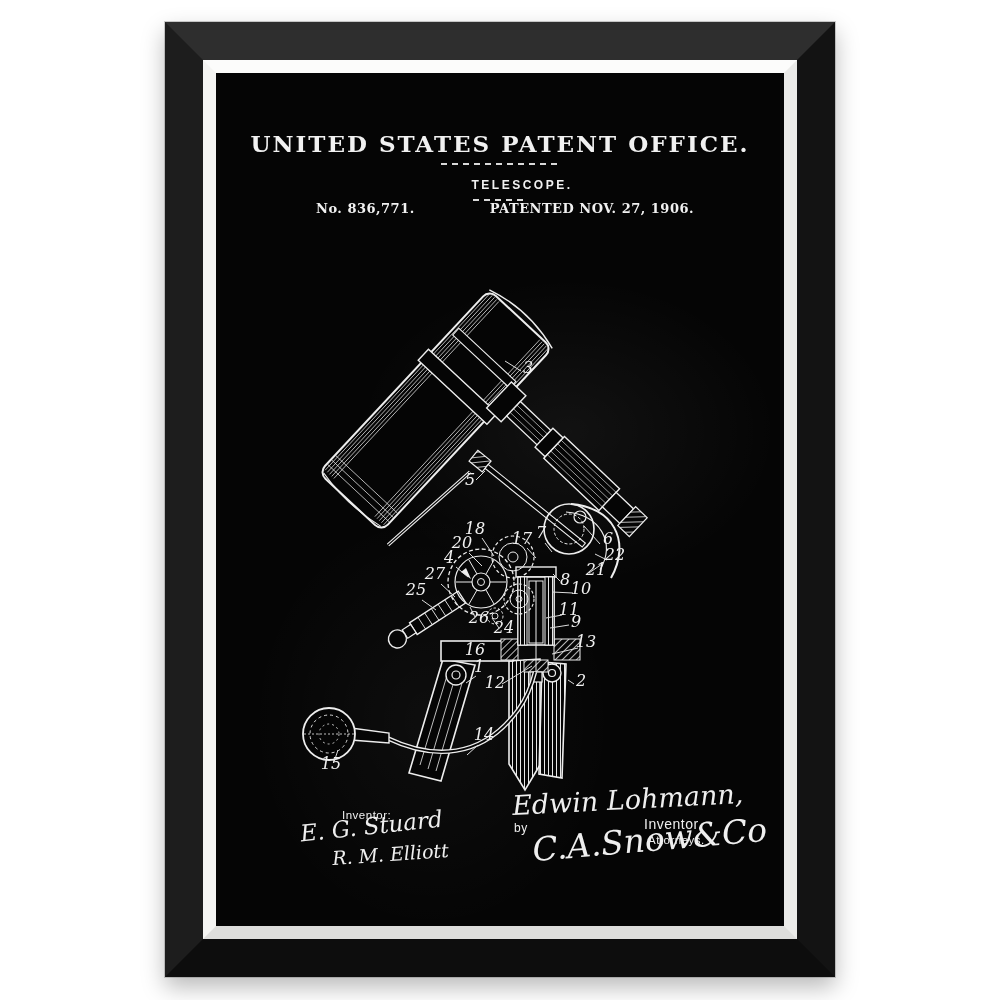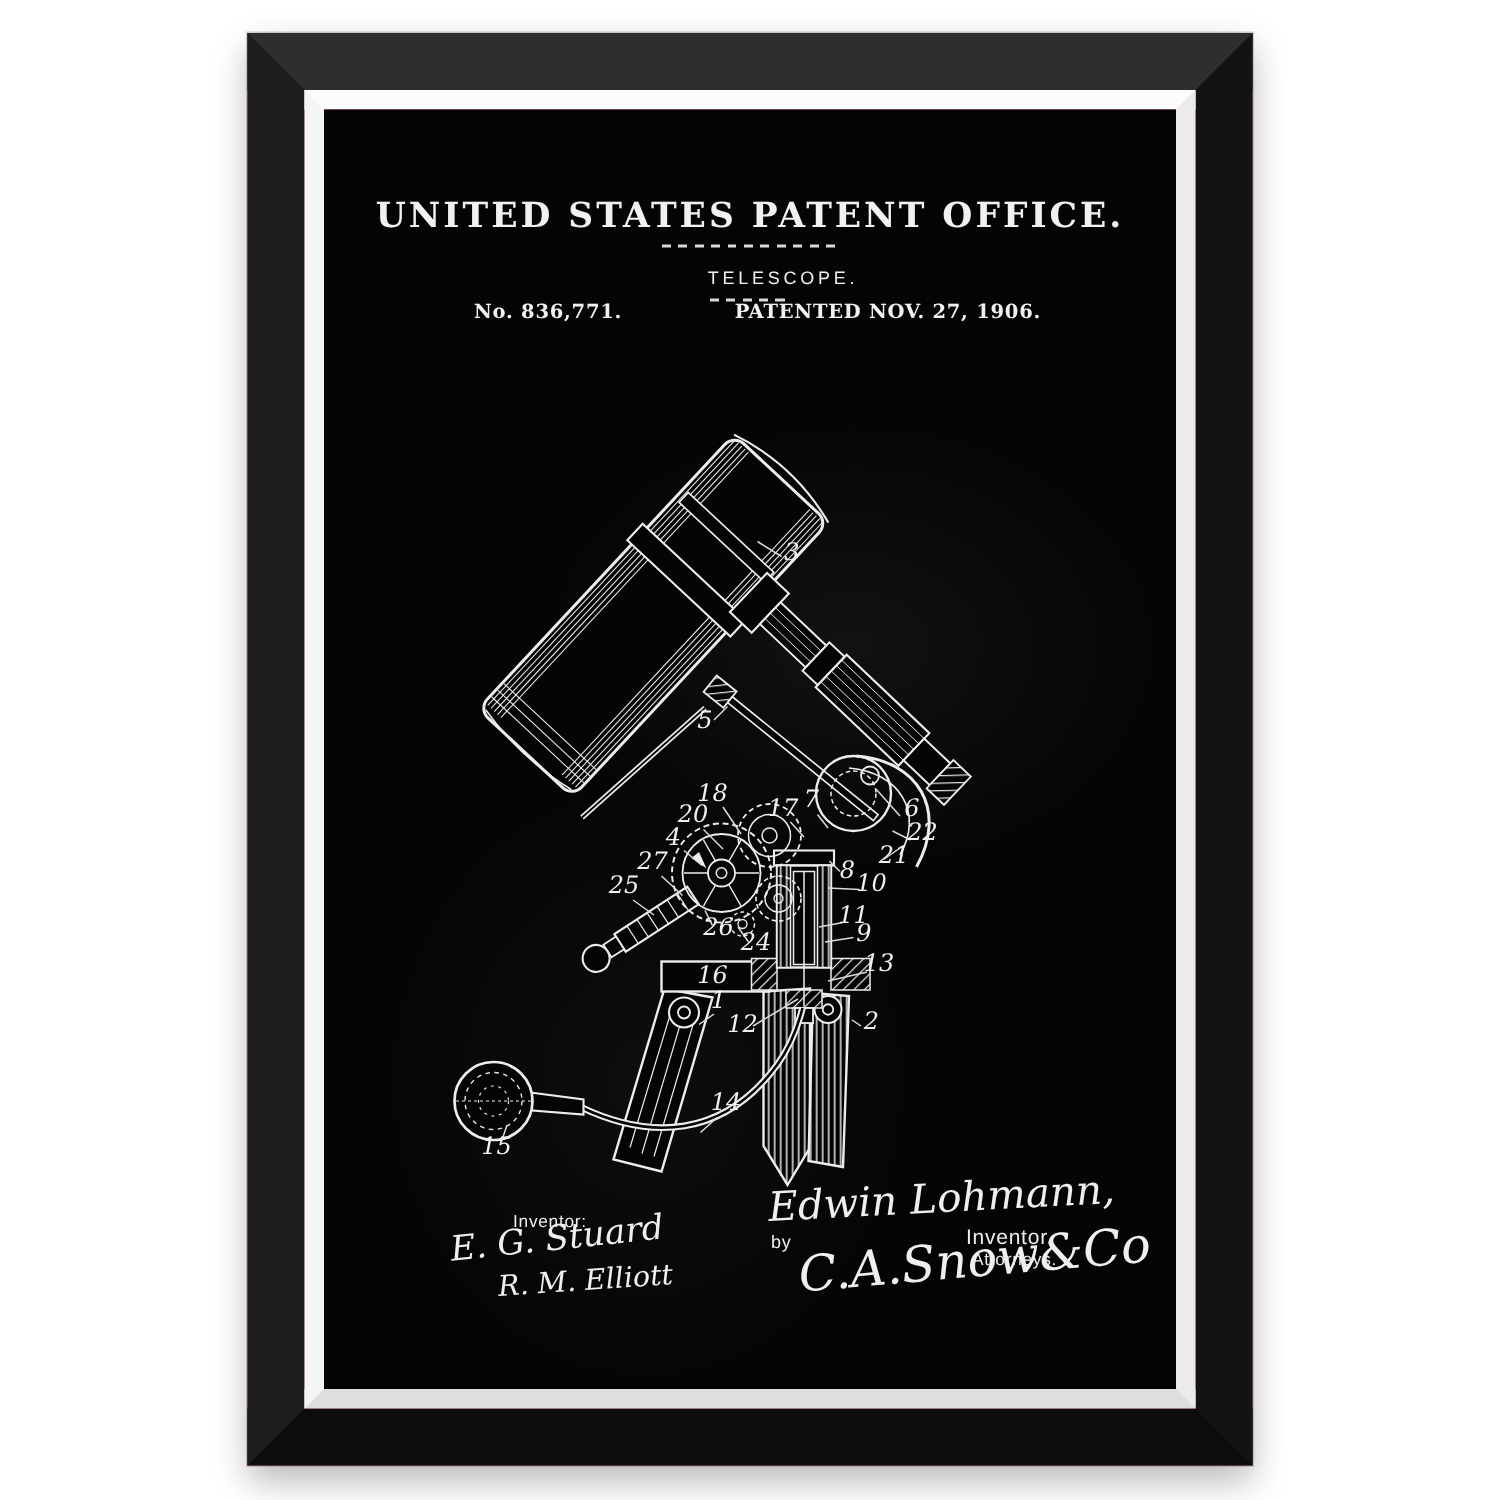"UNITED STATES PATENT OFFICE." .frame { background: #be185d -> #15803d }
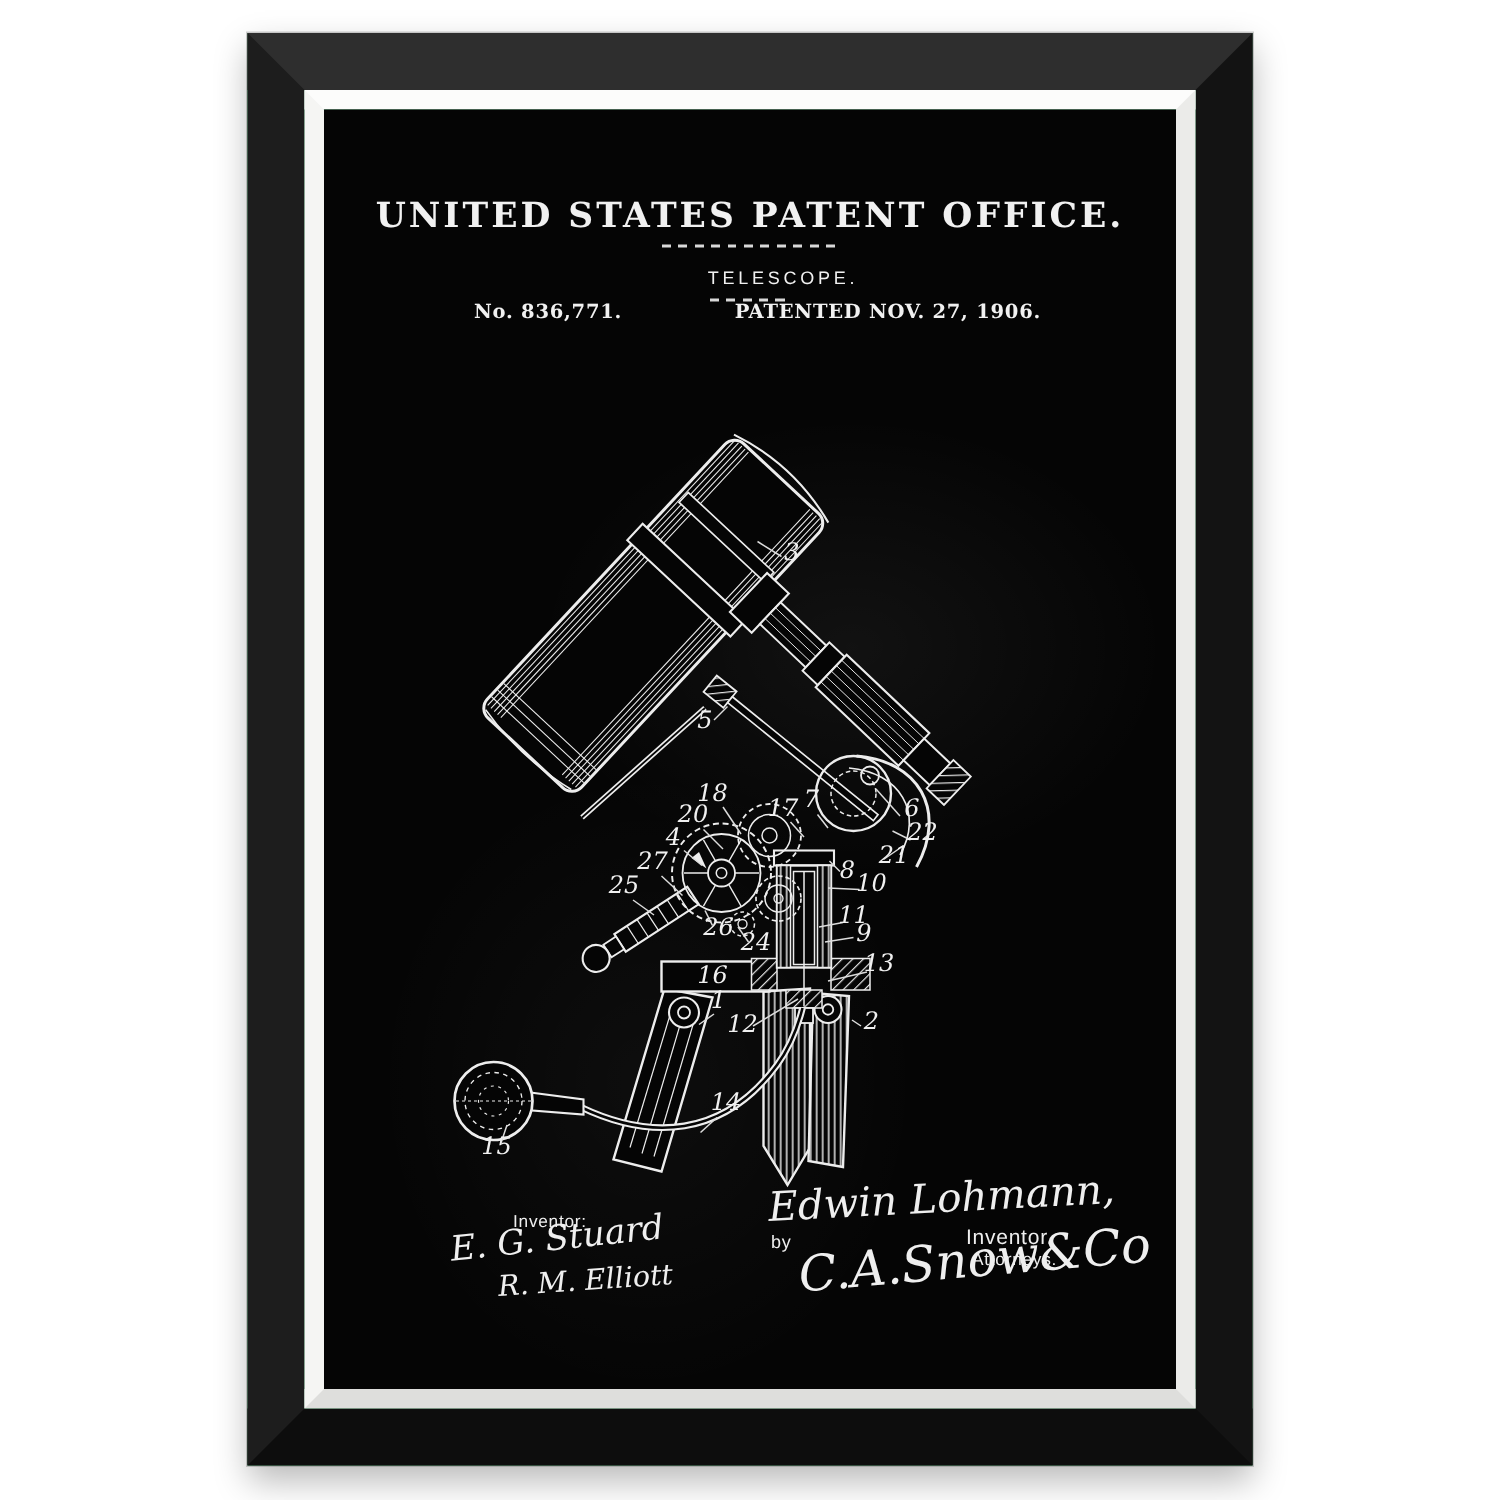"TELESCOPE." .patent-title { font-weight: normal -> bold }
